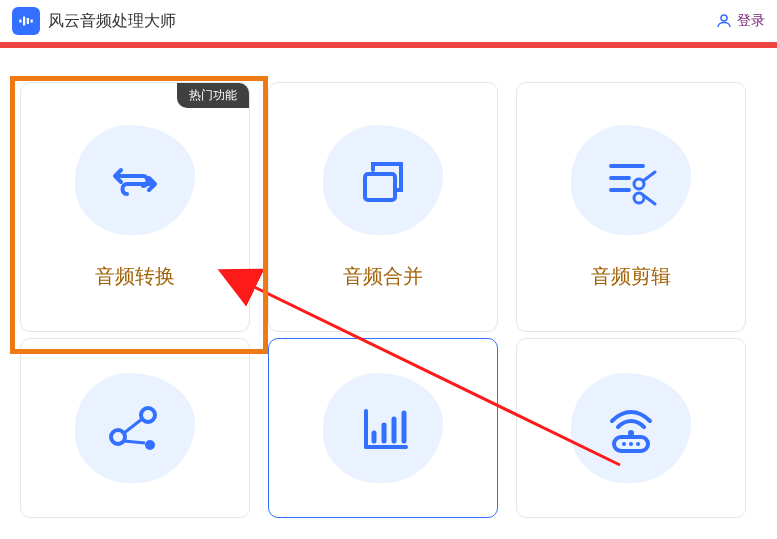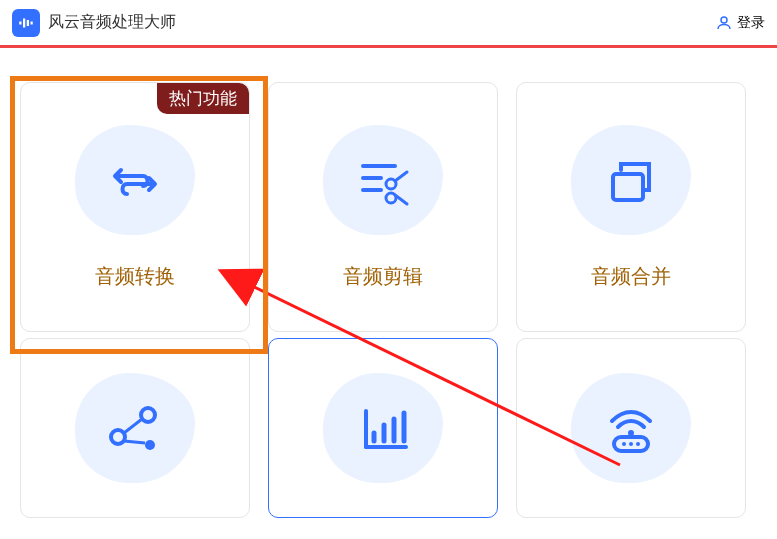"风云音频处理大师" .header { border-bottom: 3px solid #ef4444 -> 6px solid #ef4444 }
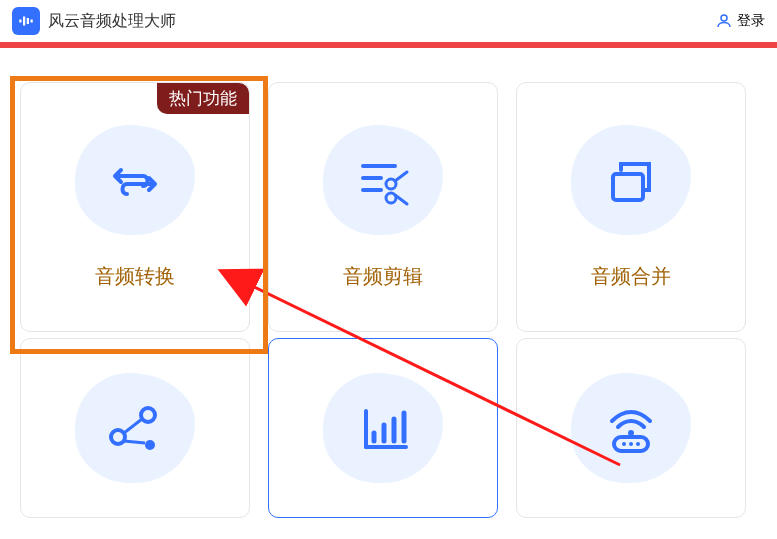"登录" .header-right { color: #000000 -> #701a75 }
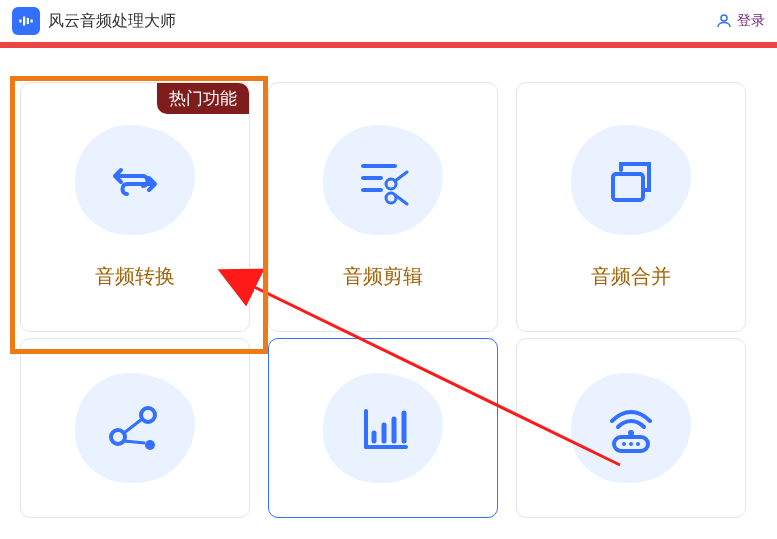"热门功能" .badge { background: #7f1d1d -> #404040; font-size: 17px -> 12px }
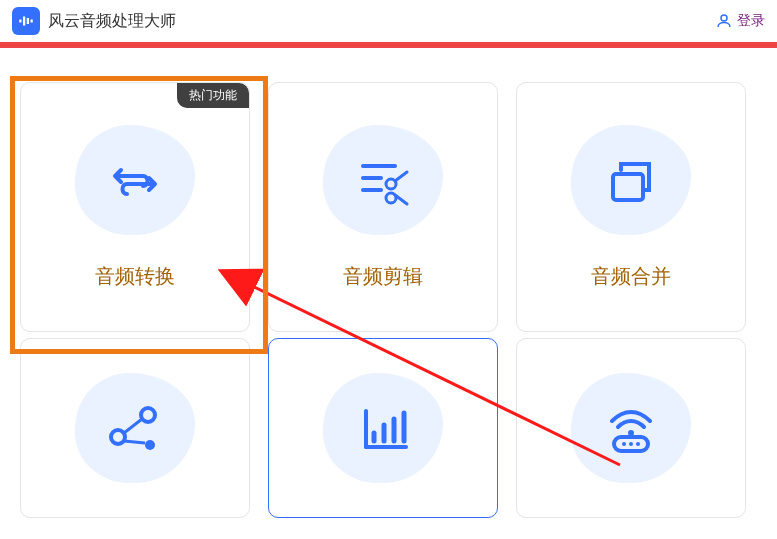"音频剪辑" div.card { order: before "音频合并" -> after "音频合并" }
